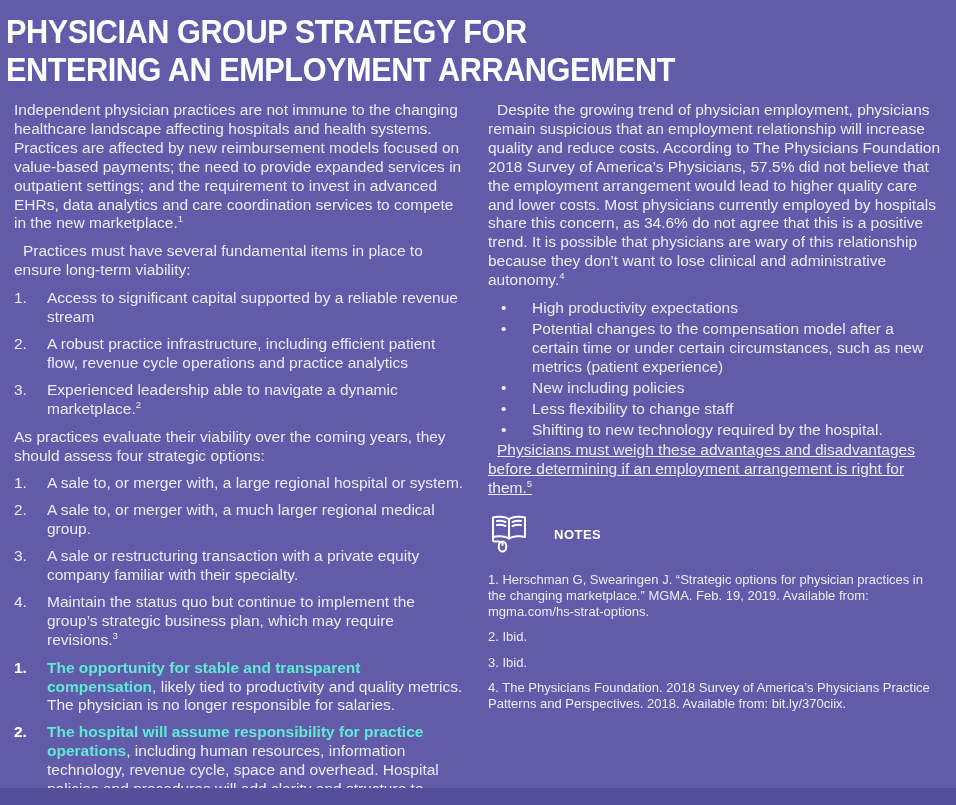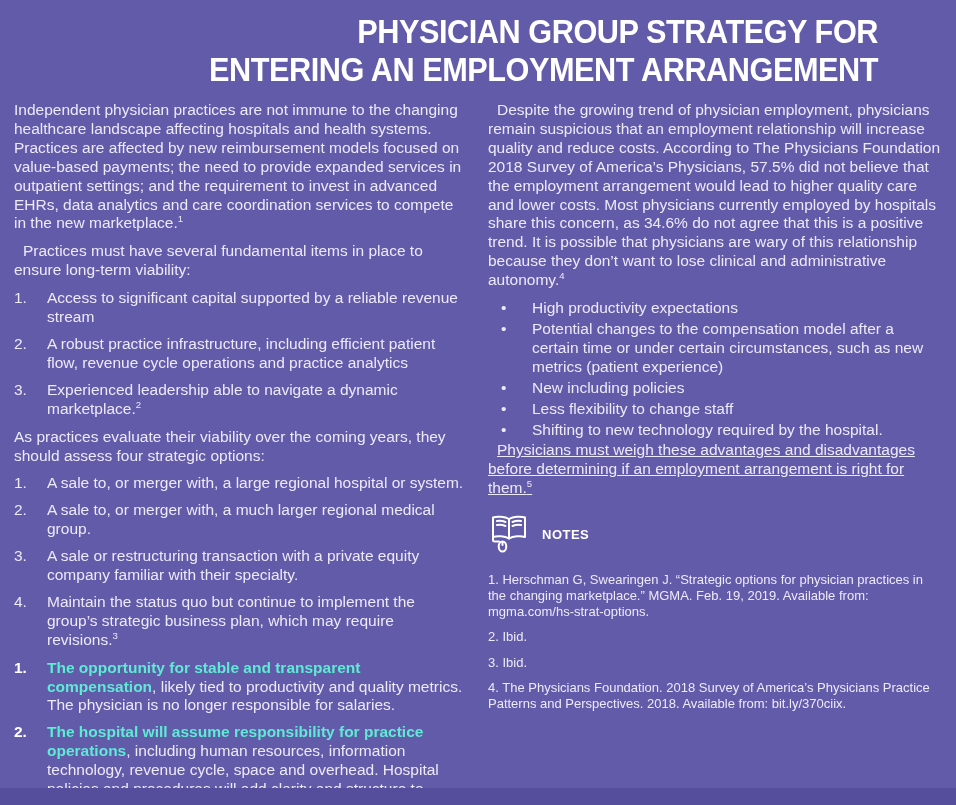"PHYSICIAN GROUP STRATEGY FOR" .title-block { padding: 13px 14px 0 28px -> 13px 14px 0 6px; text-align: right -> none }
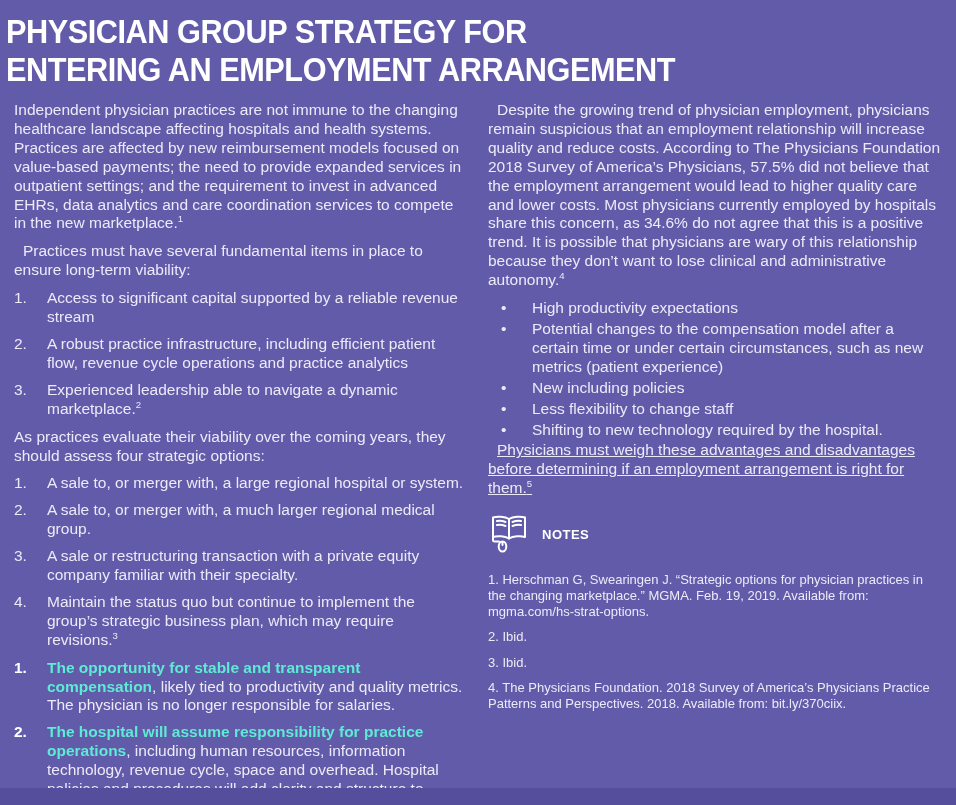"NOTES" .notes-header { gap: 10px -> 22px }
